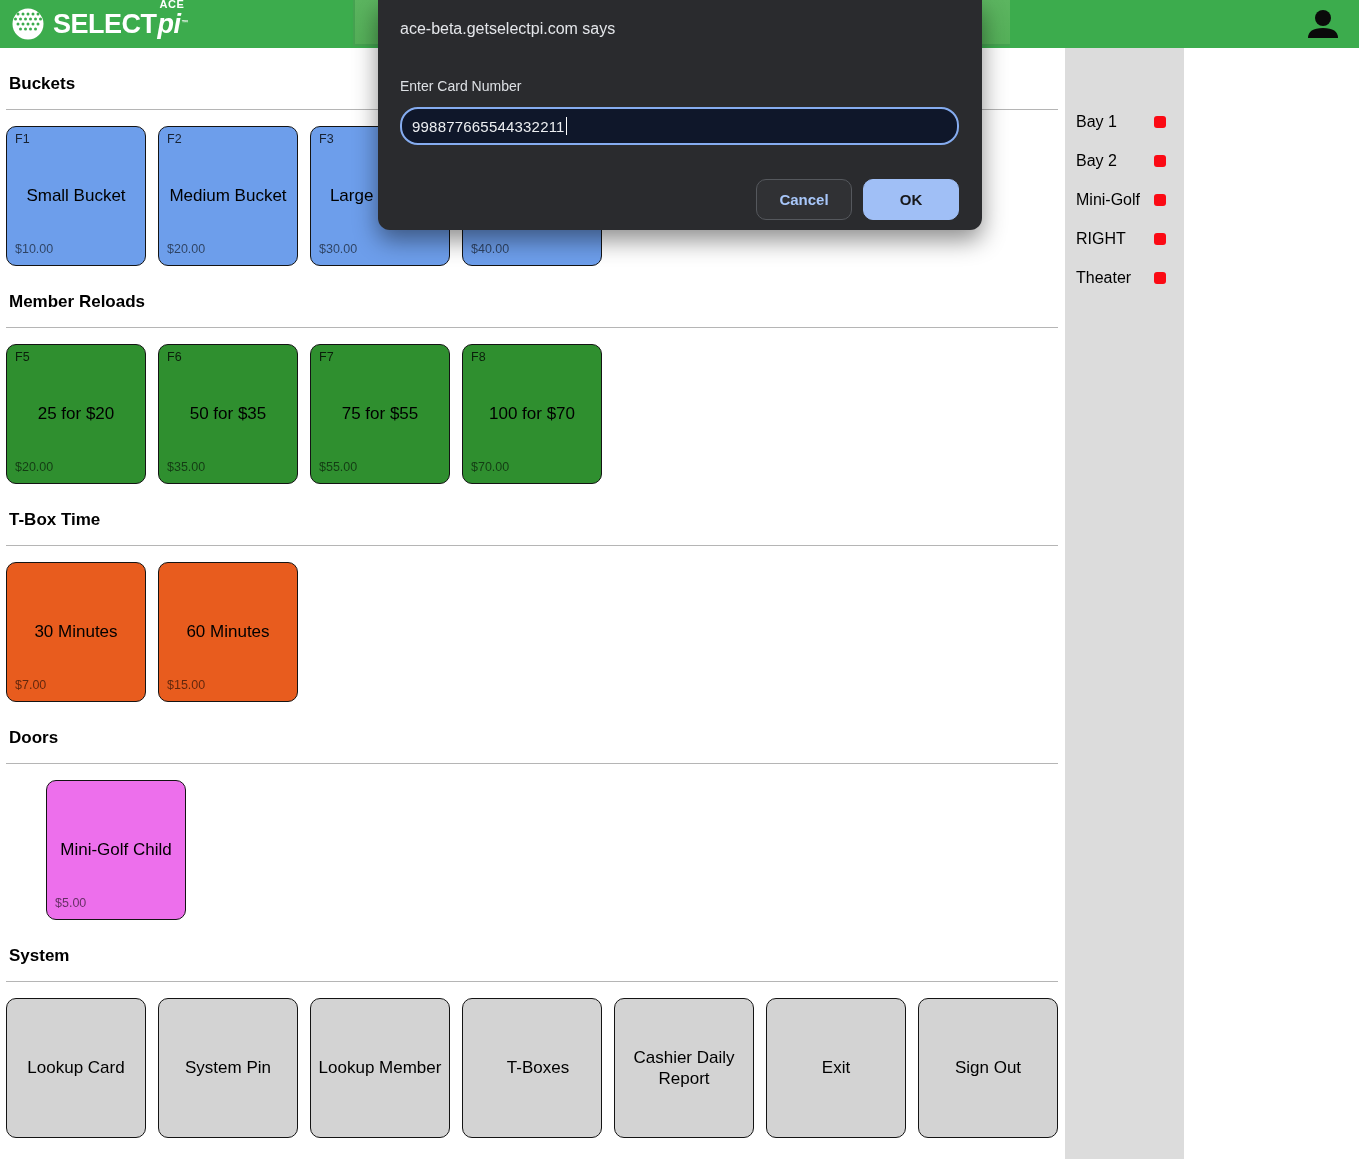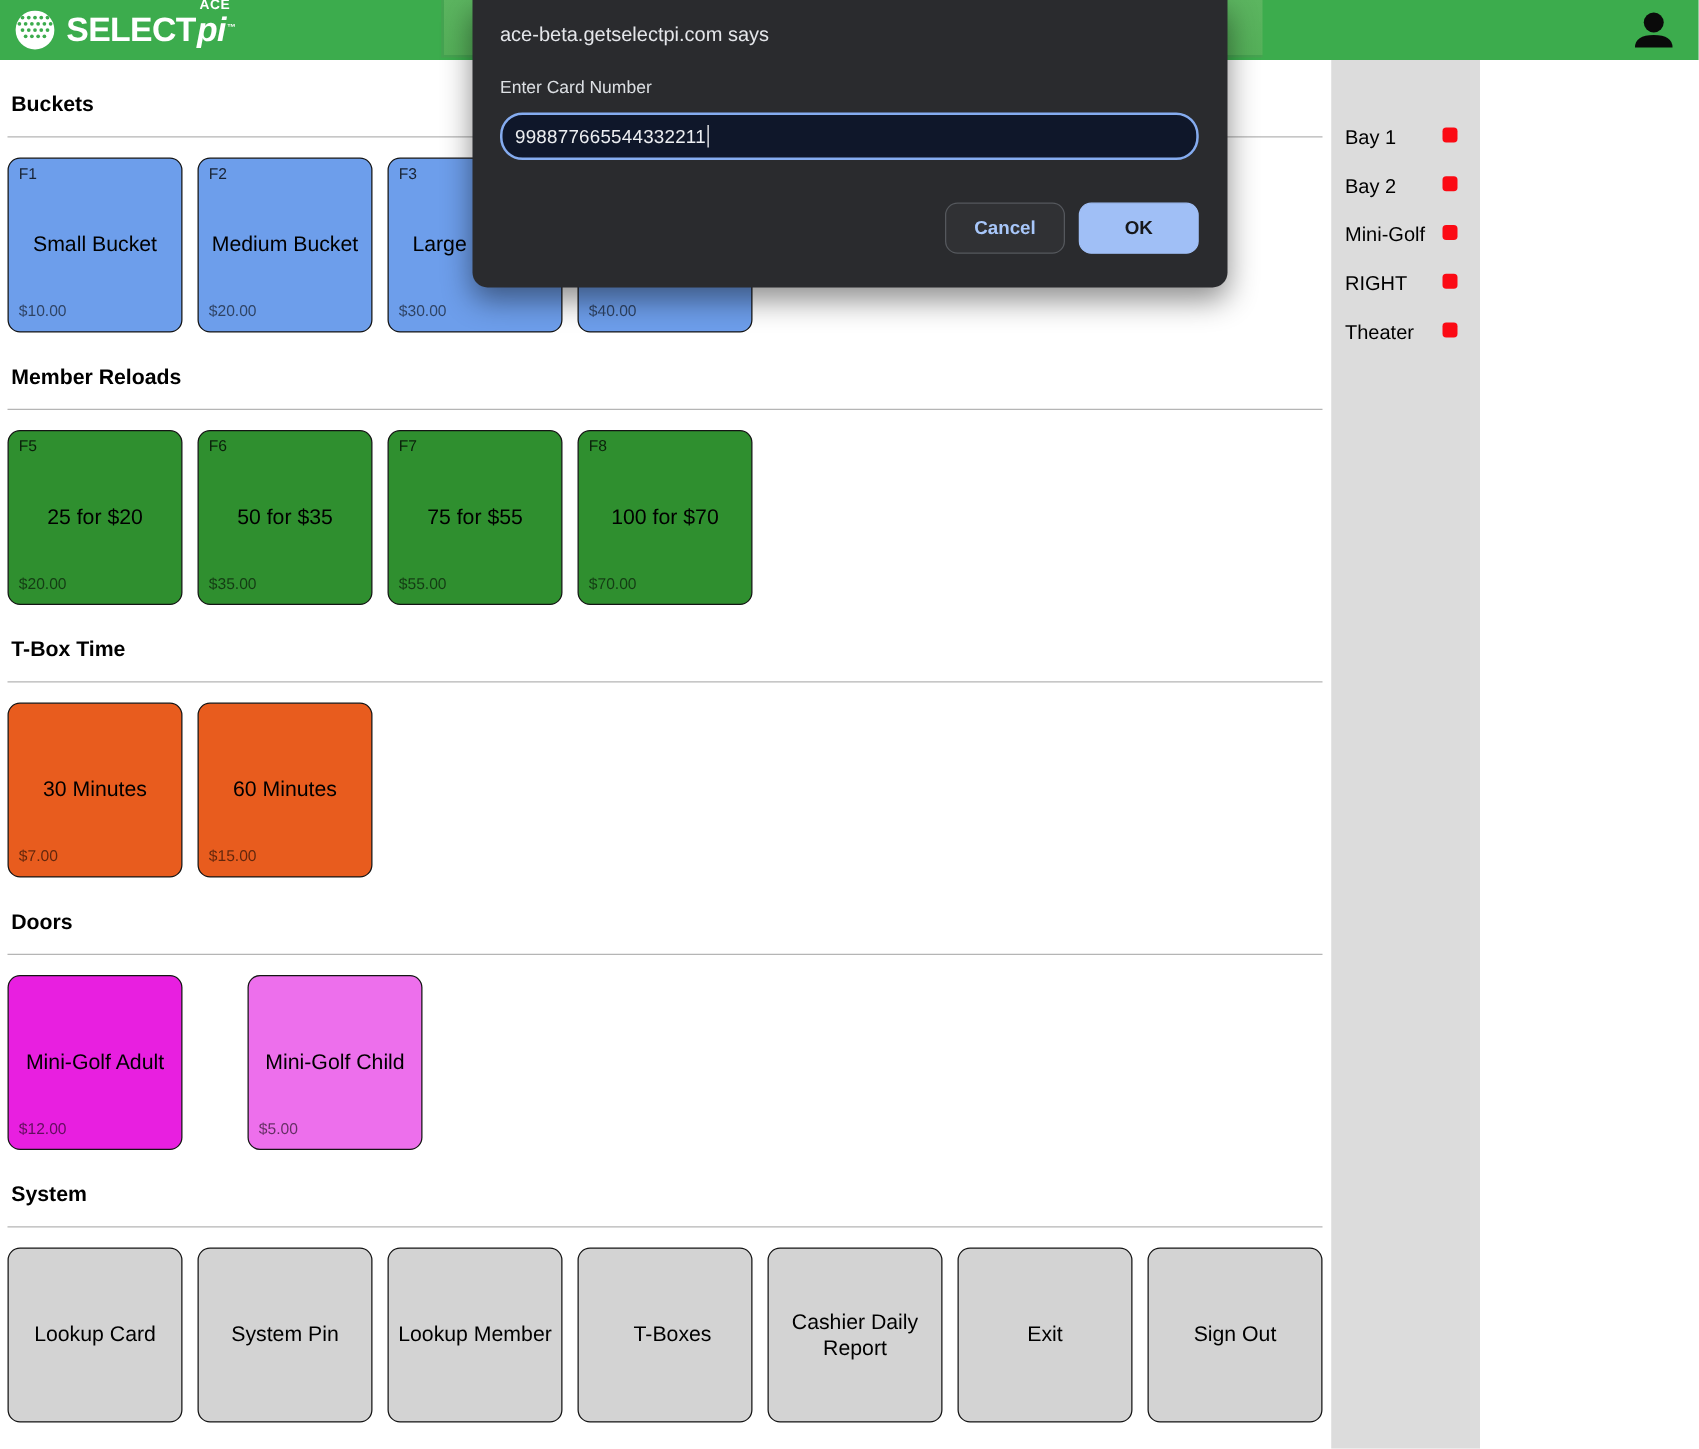"Enter Card Number" .dialog-message { margin-top: 23px -> 40px }
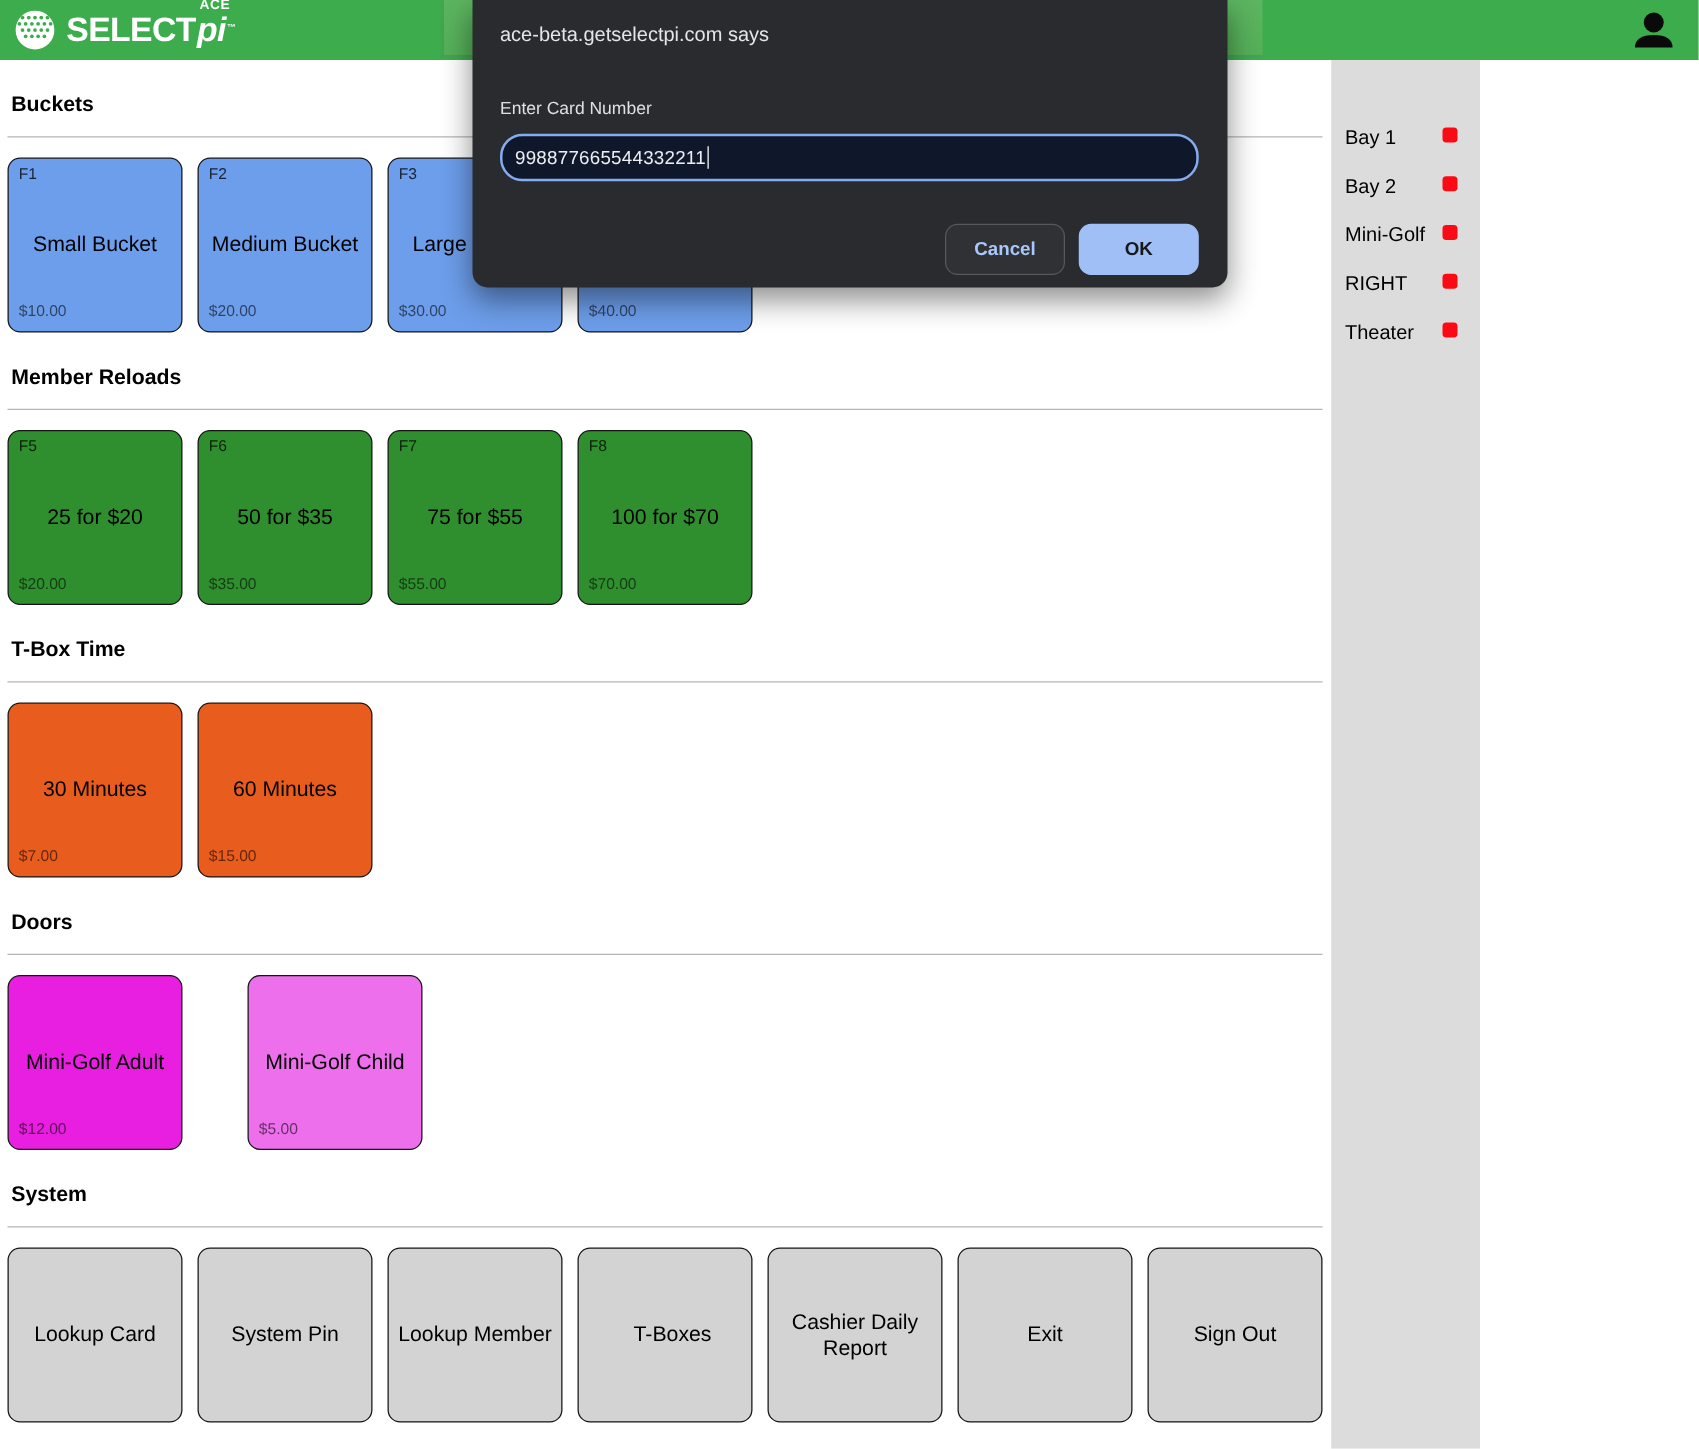"Bay 1" .bay-row { align-items: none -> center }
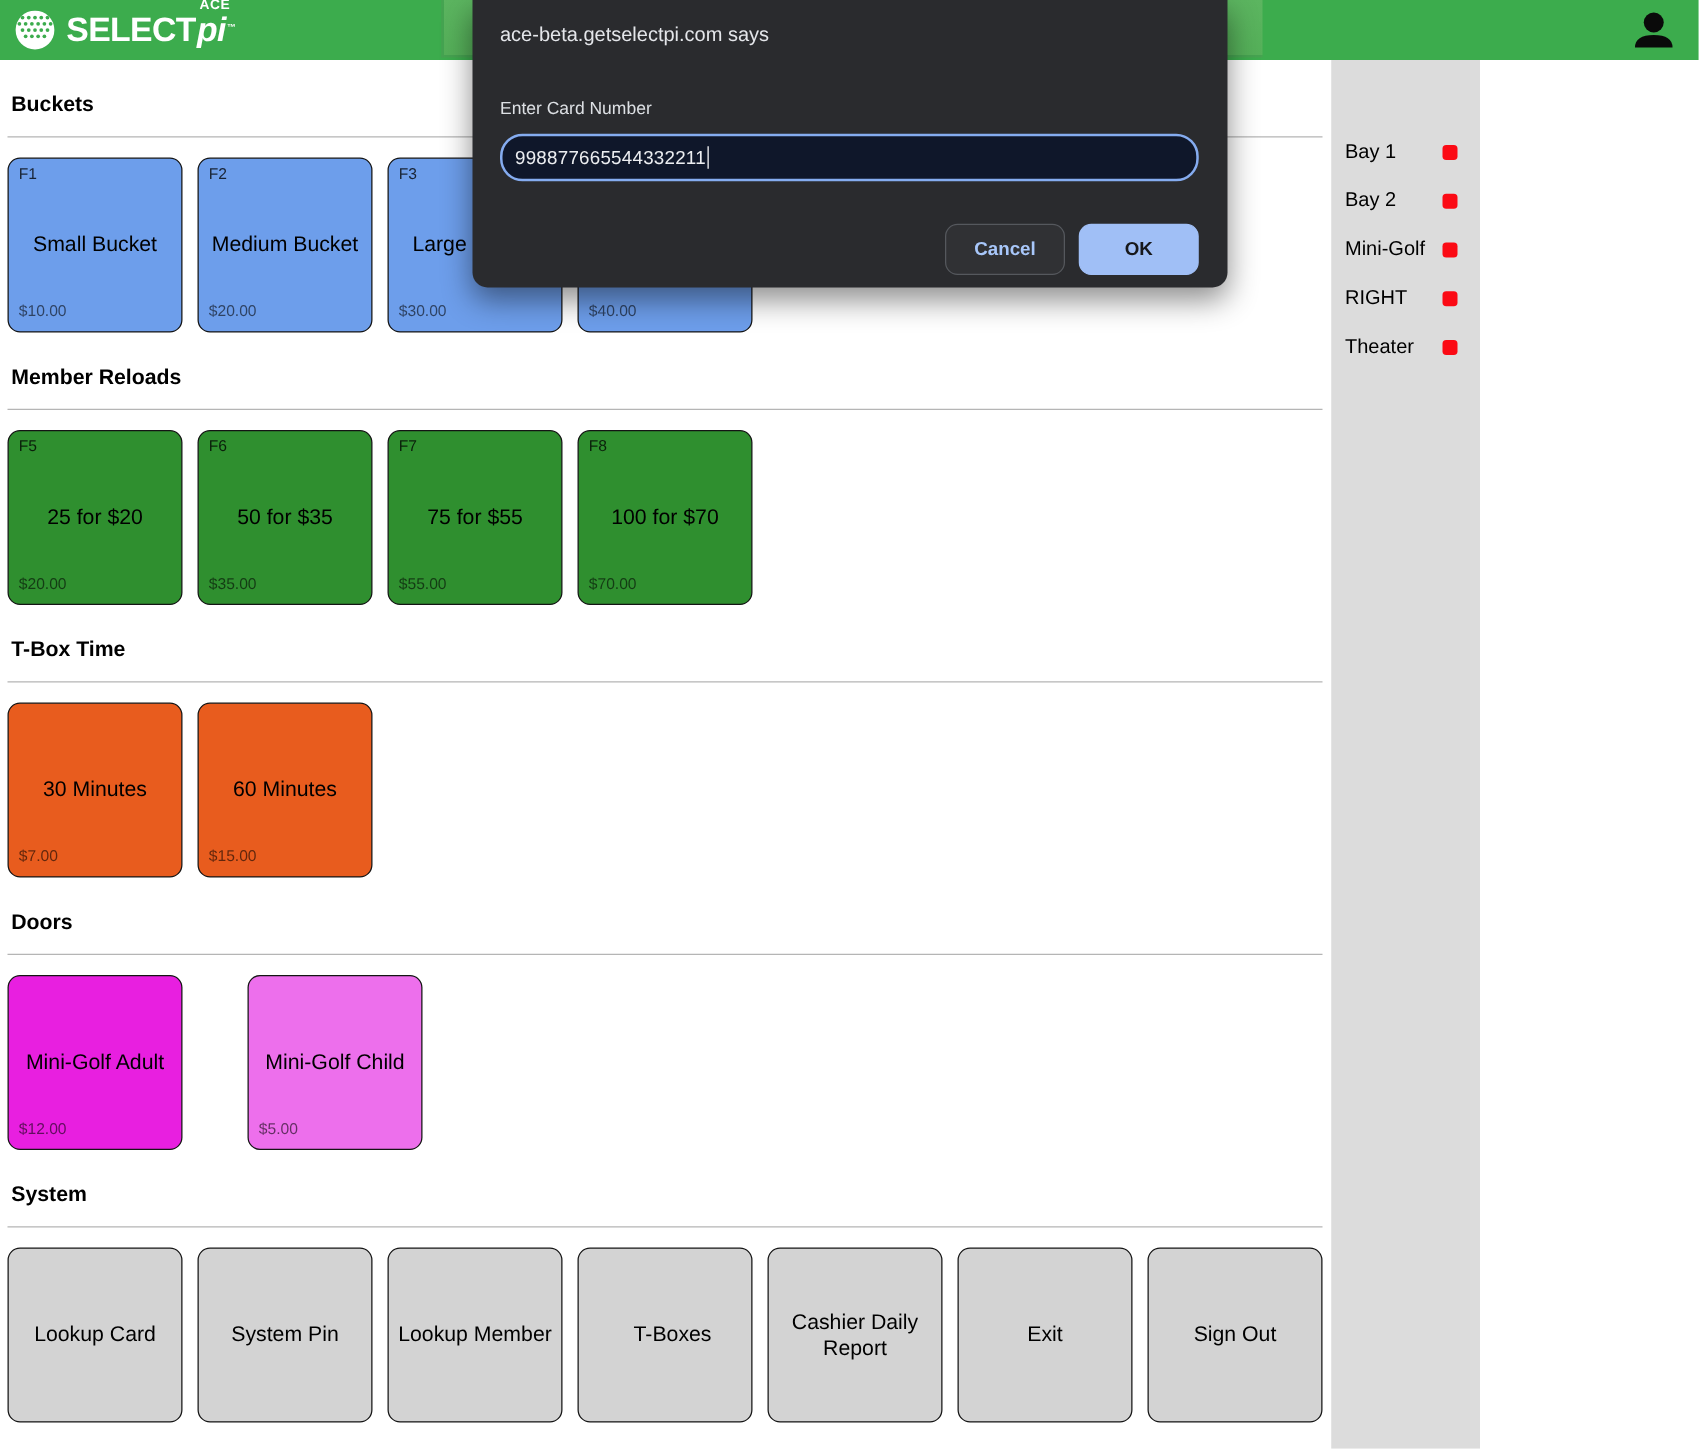"Mini-Golf Adult" button.pos-btn { html: <button> <span>Mini-Golf Adult</span> <span>$12.00</span> </button> -> none }
